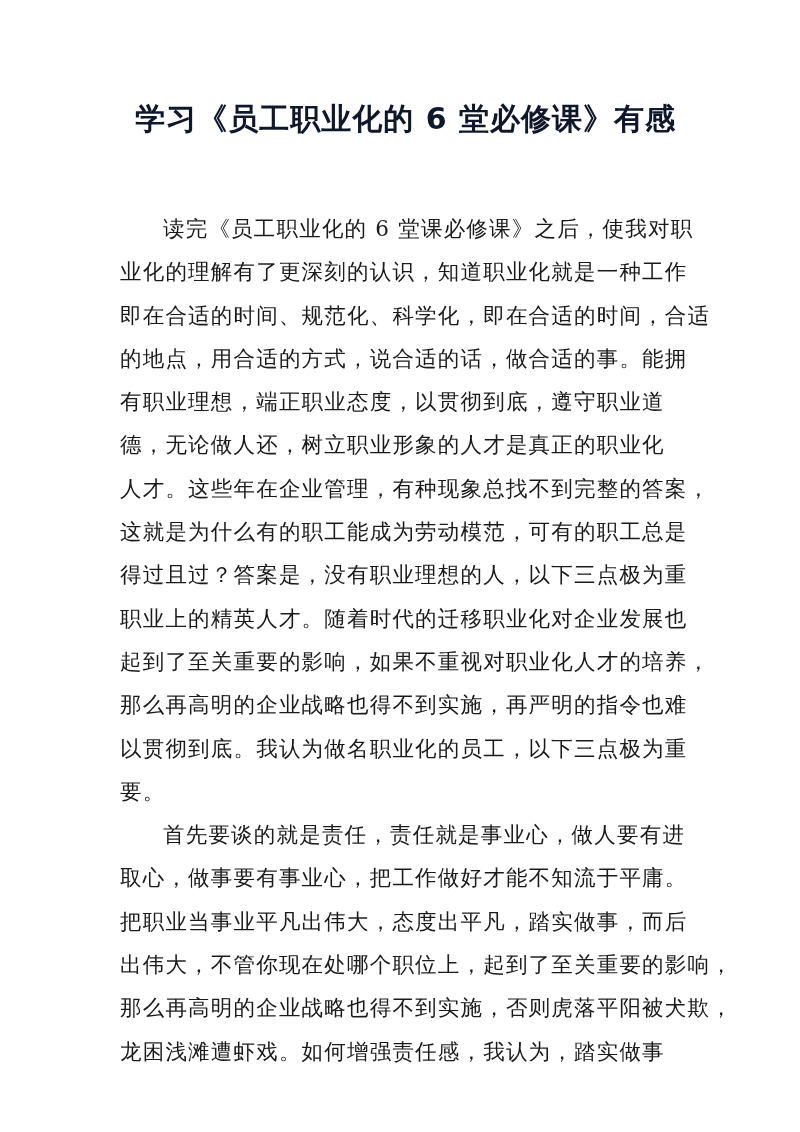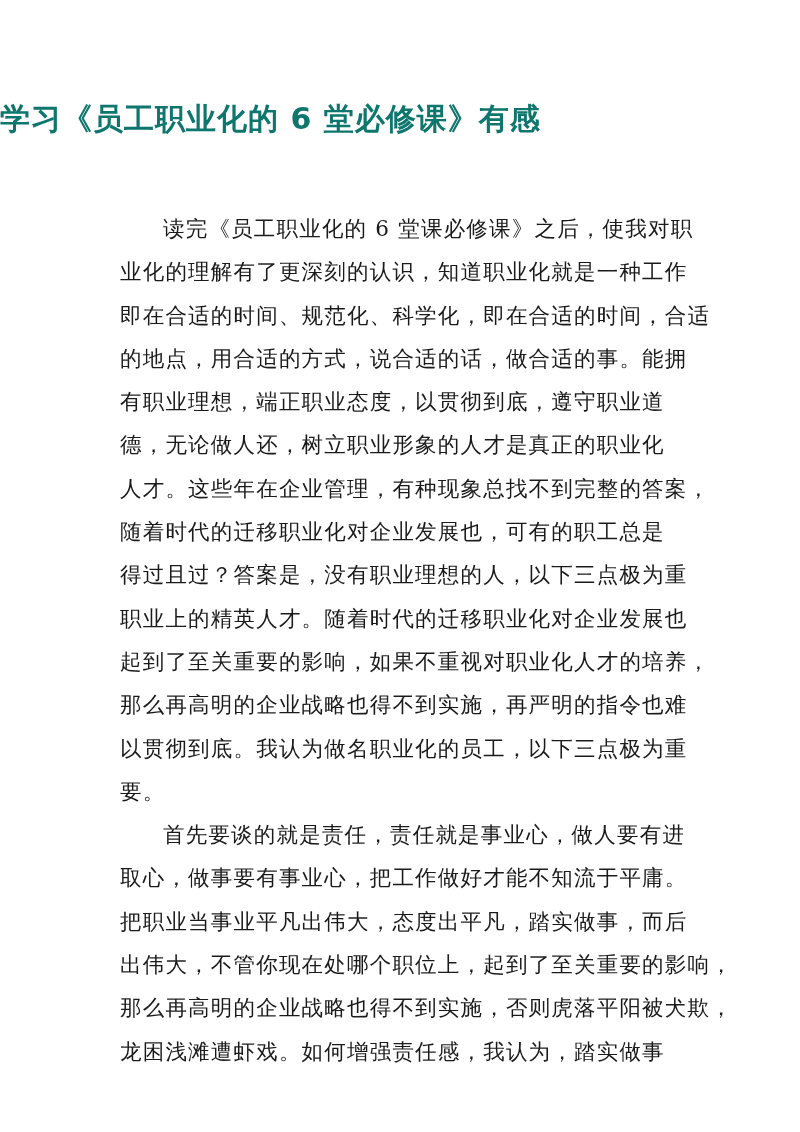"学习《员工职业化的 6 堂必修课》有感" .title { color: #0f766e -> #0f172a; text-align: left -> right }
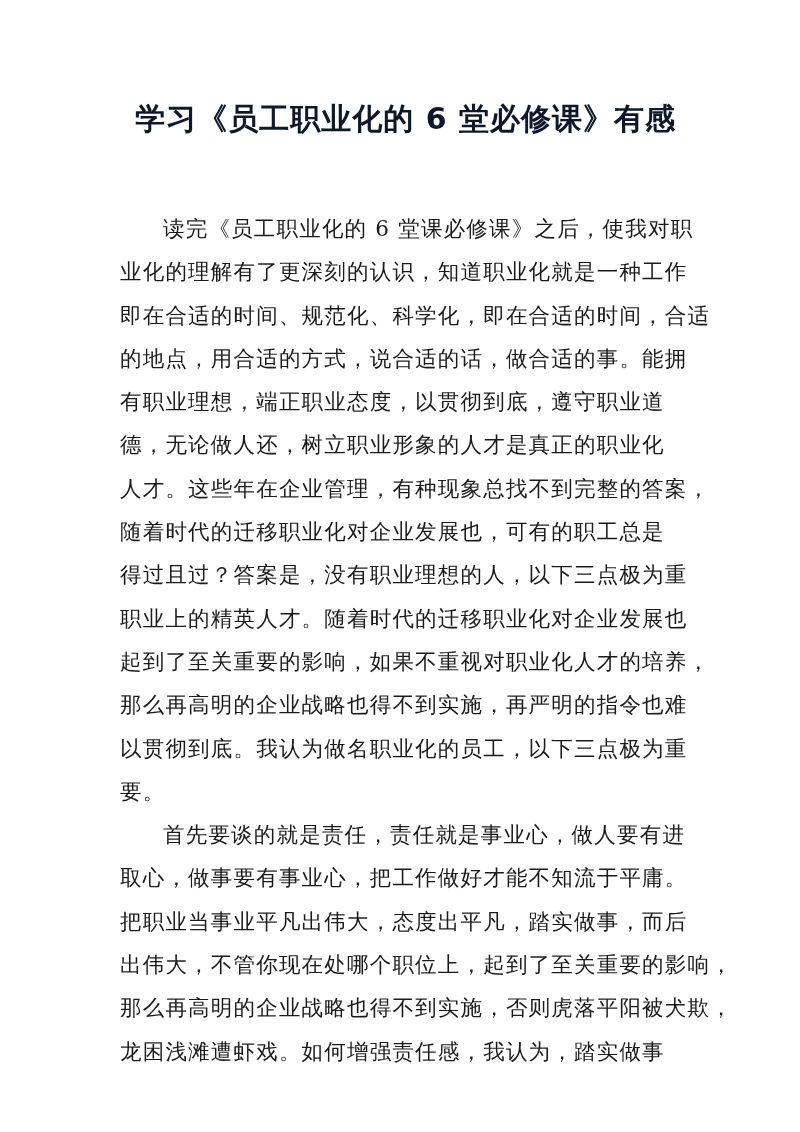"随着时代的迁移职业化对企业发展也，可有的职工总是" div.line { text: 随着时代的迁移职业化对企业发展也 -> 这就是为什么有的职工能成为劳动模范 }
